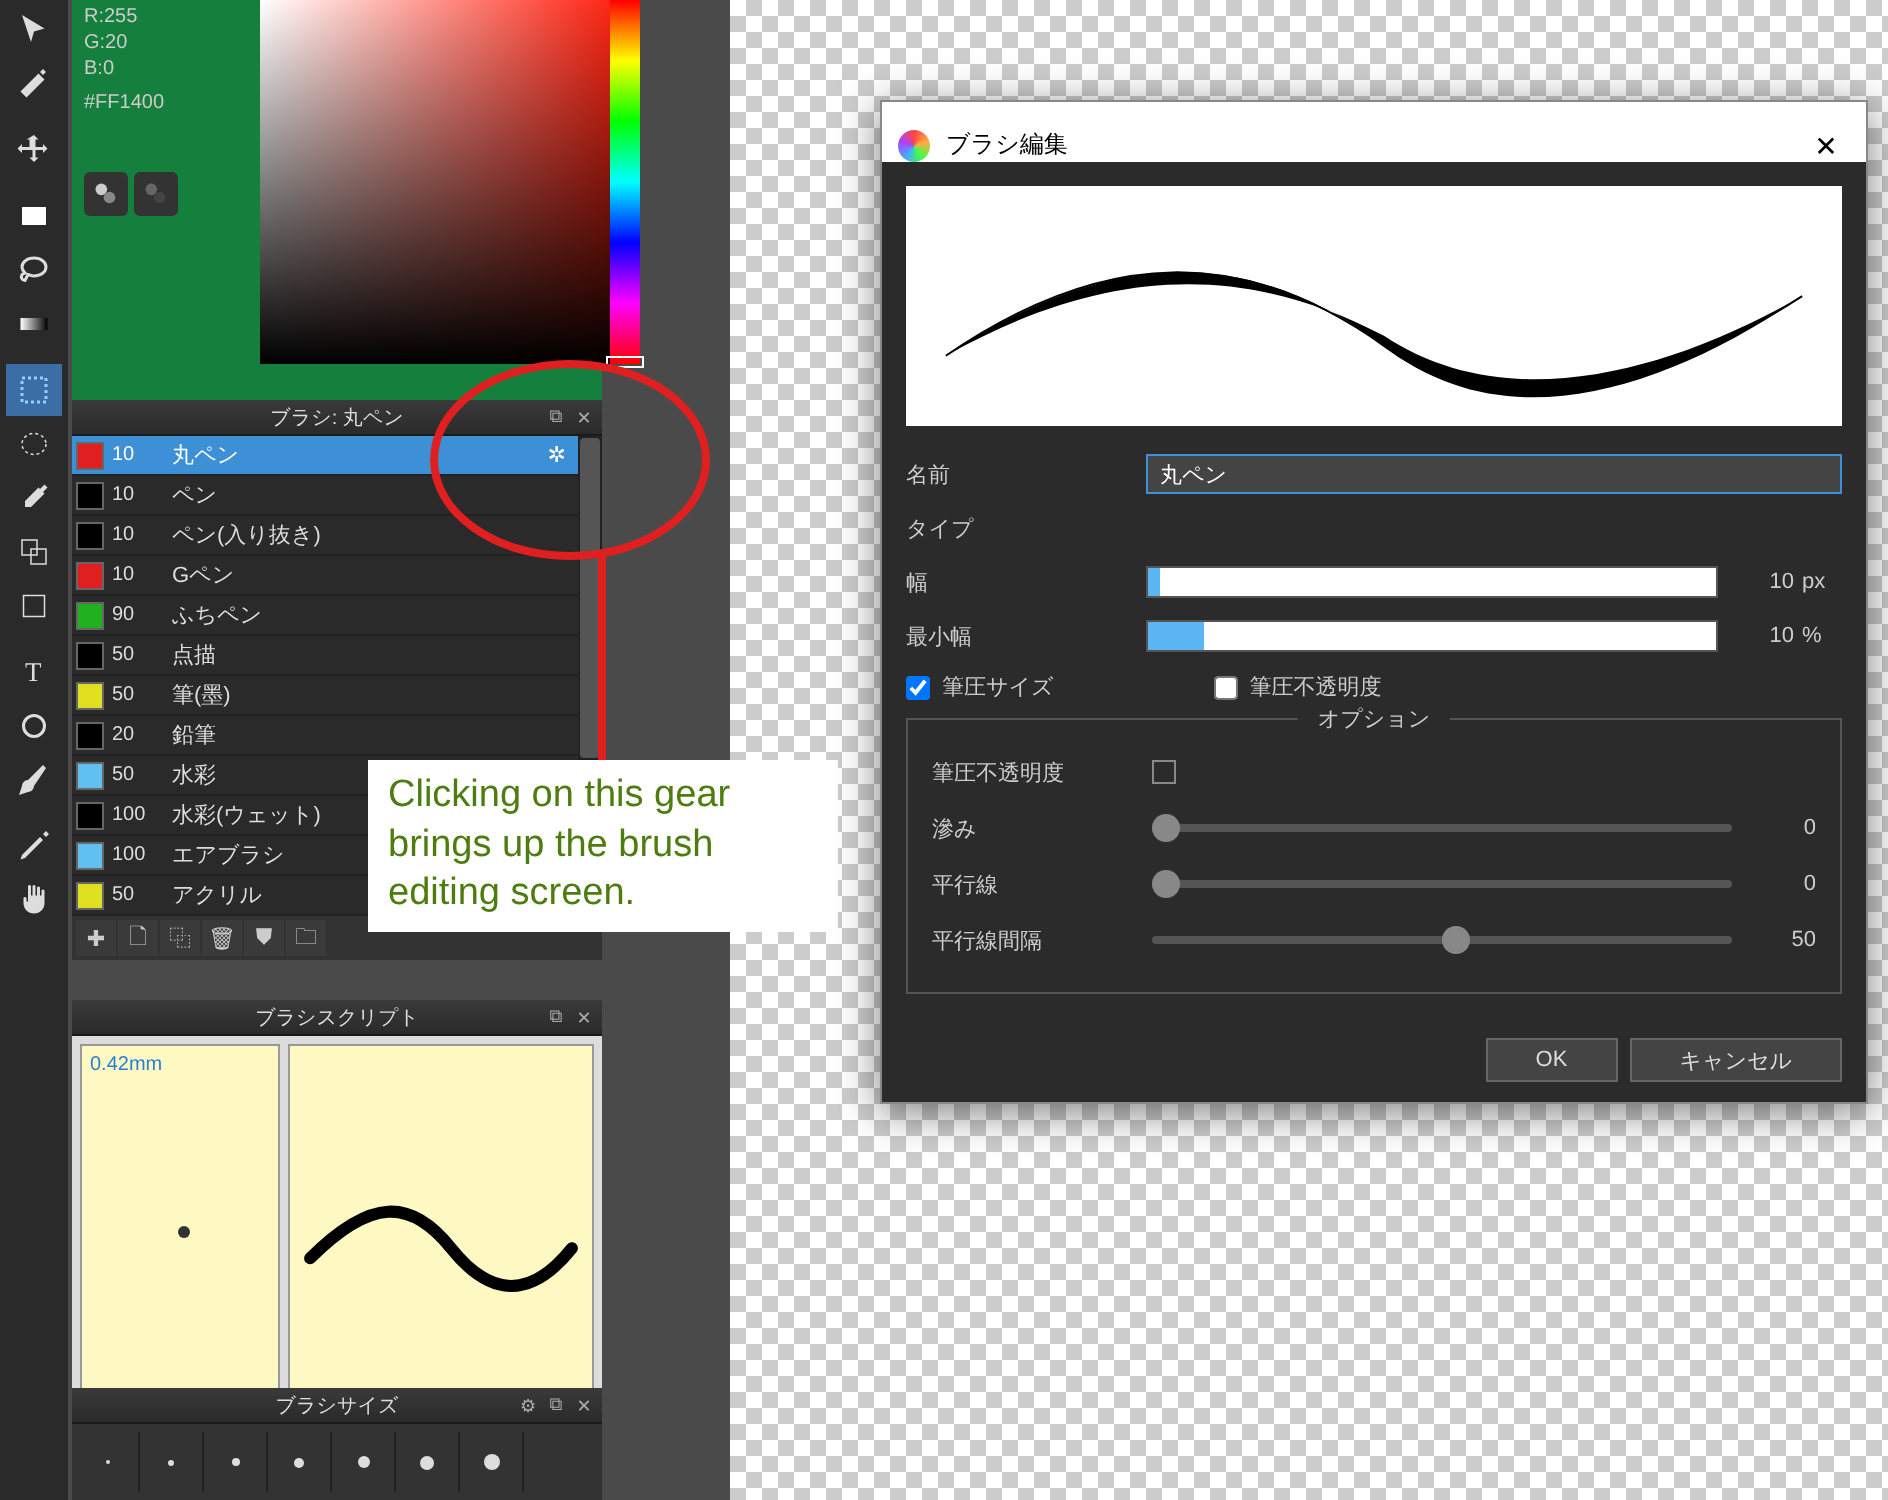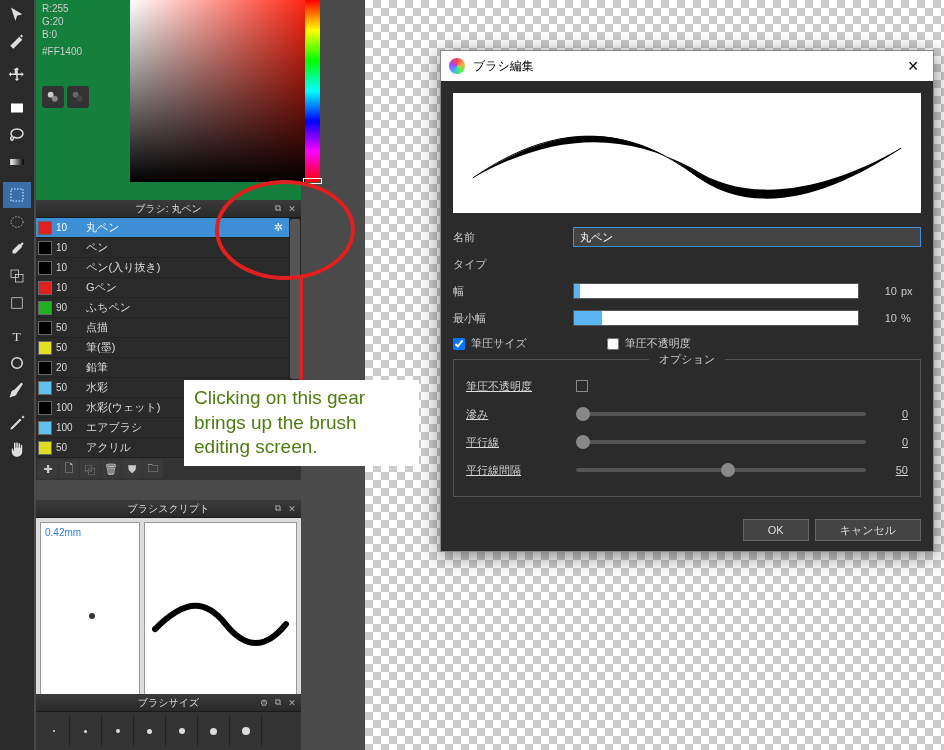"ブラシ編集" .dialog-titlebar { align-items: center -> flex-end }
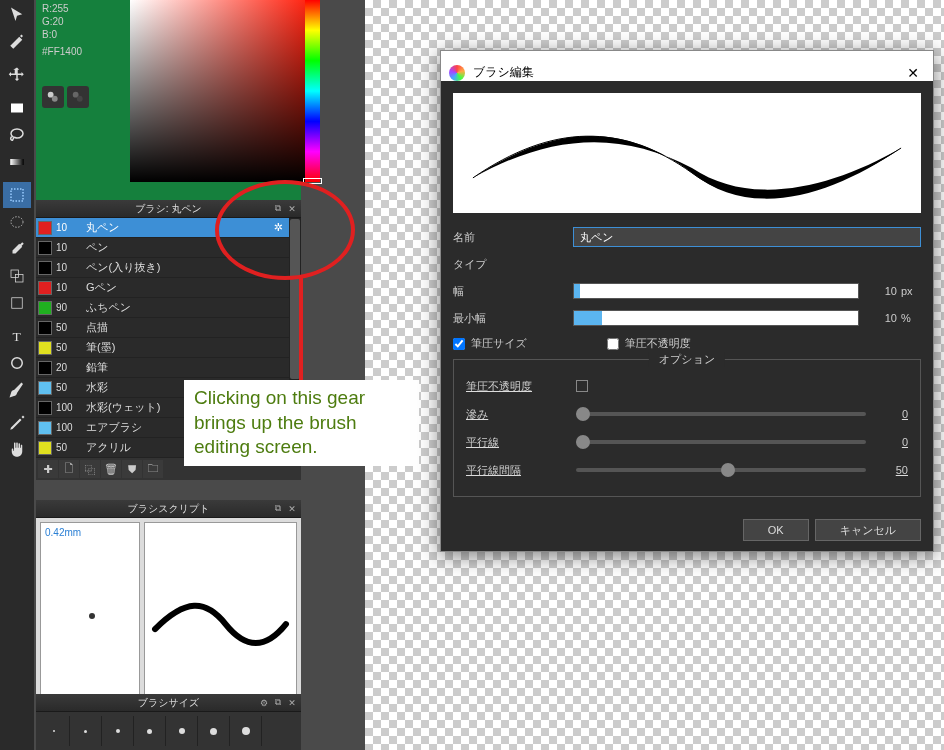"オプション" .fieldset { text-decoration: underline -> none }
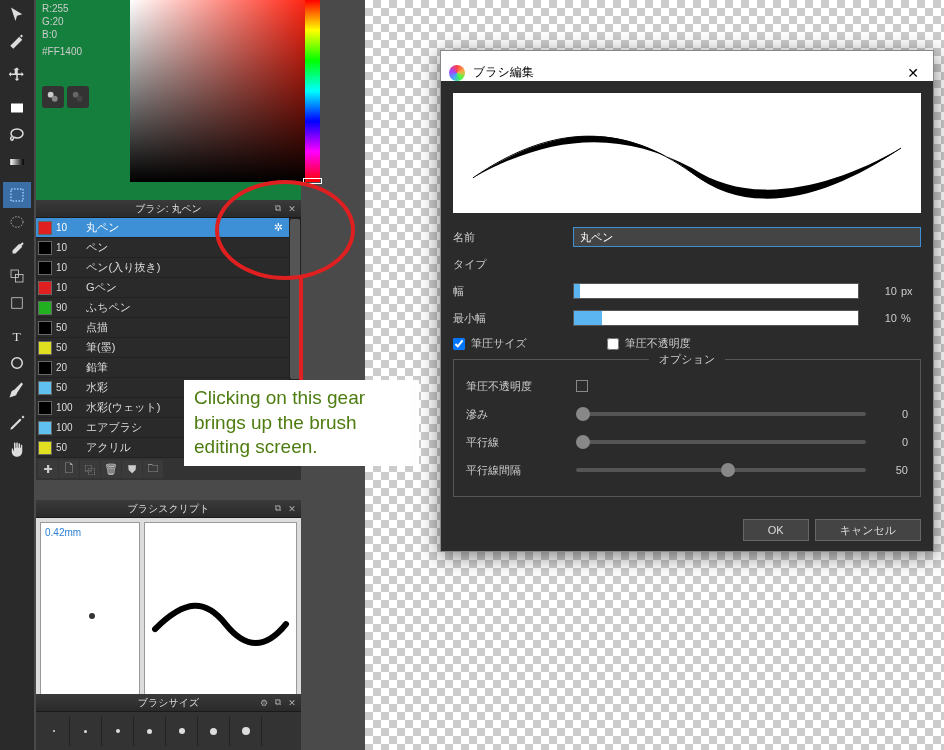"0.42mm" .preview-box { background: #ffffff -> #fef9c3 }
